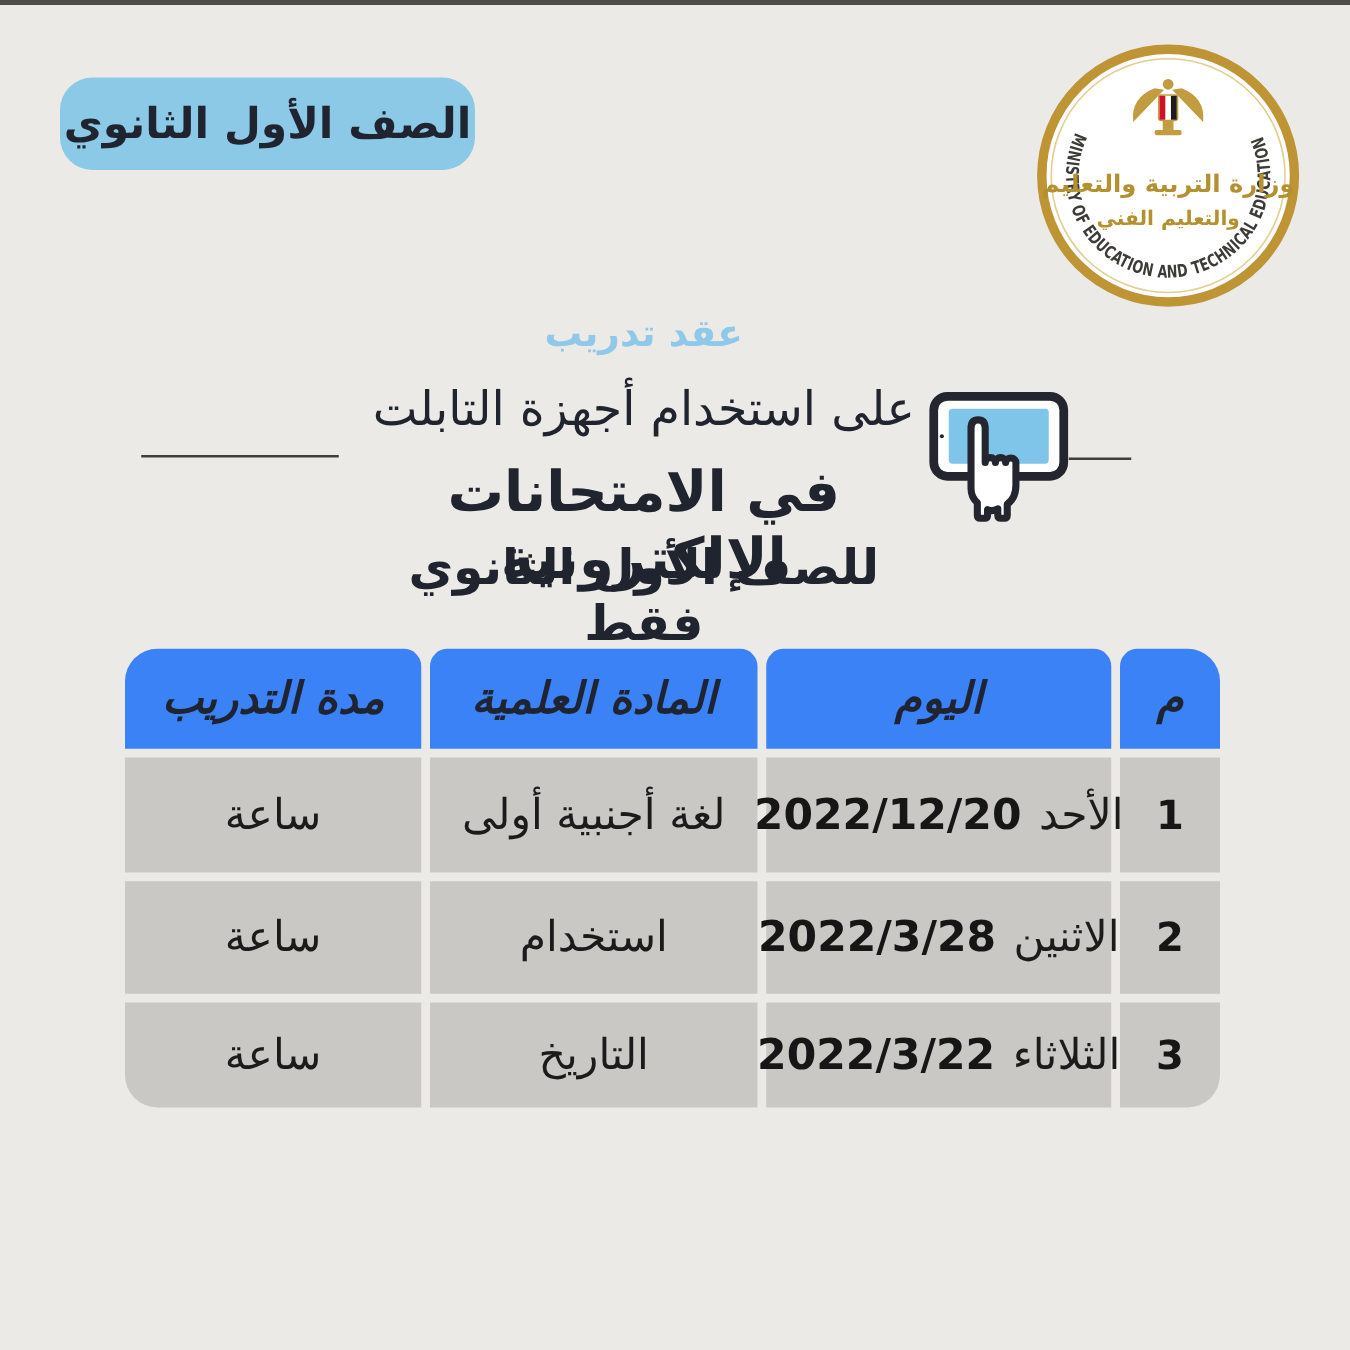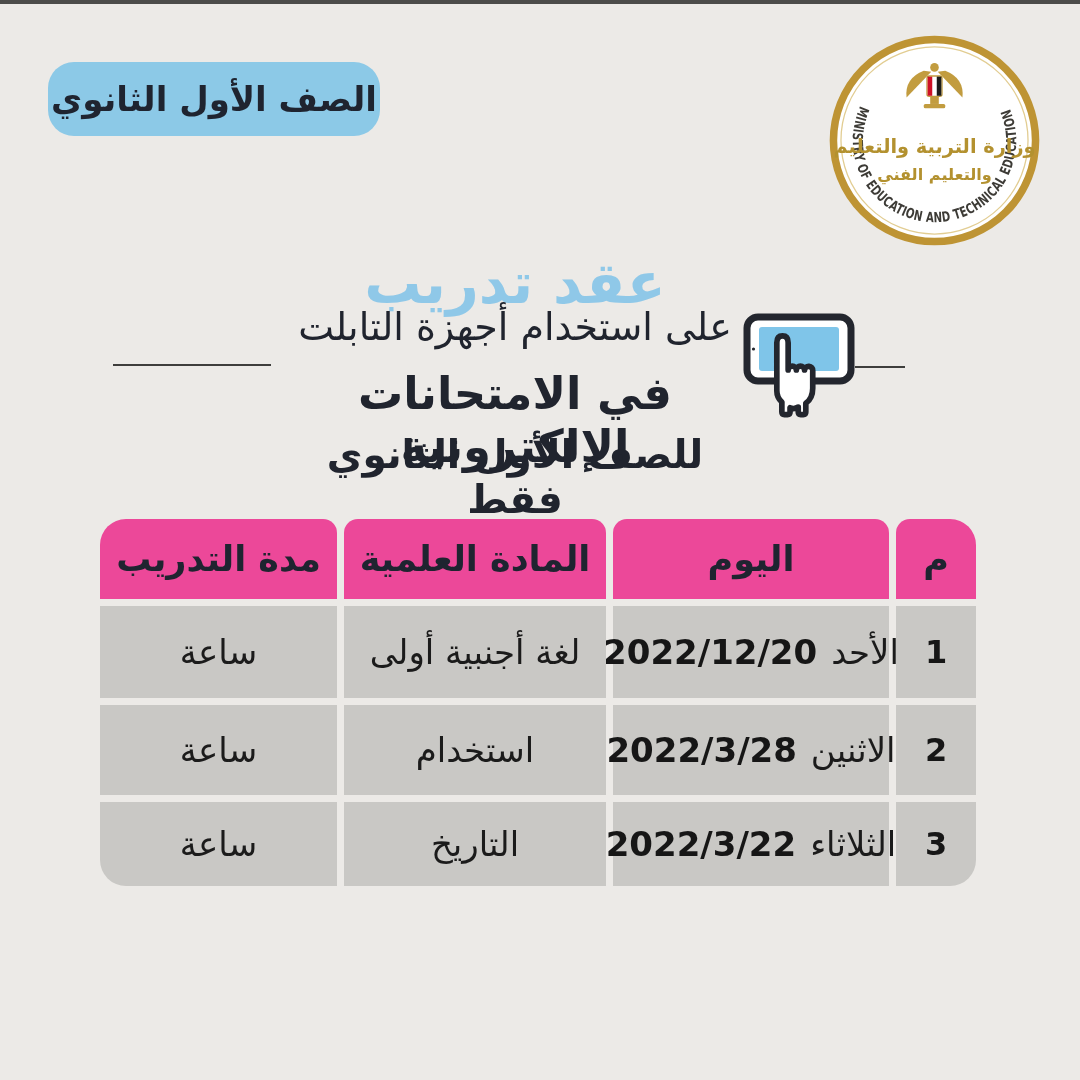"عقد تدريب" .eyebrow { font-size: 57px -> 30px }
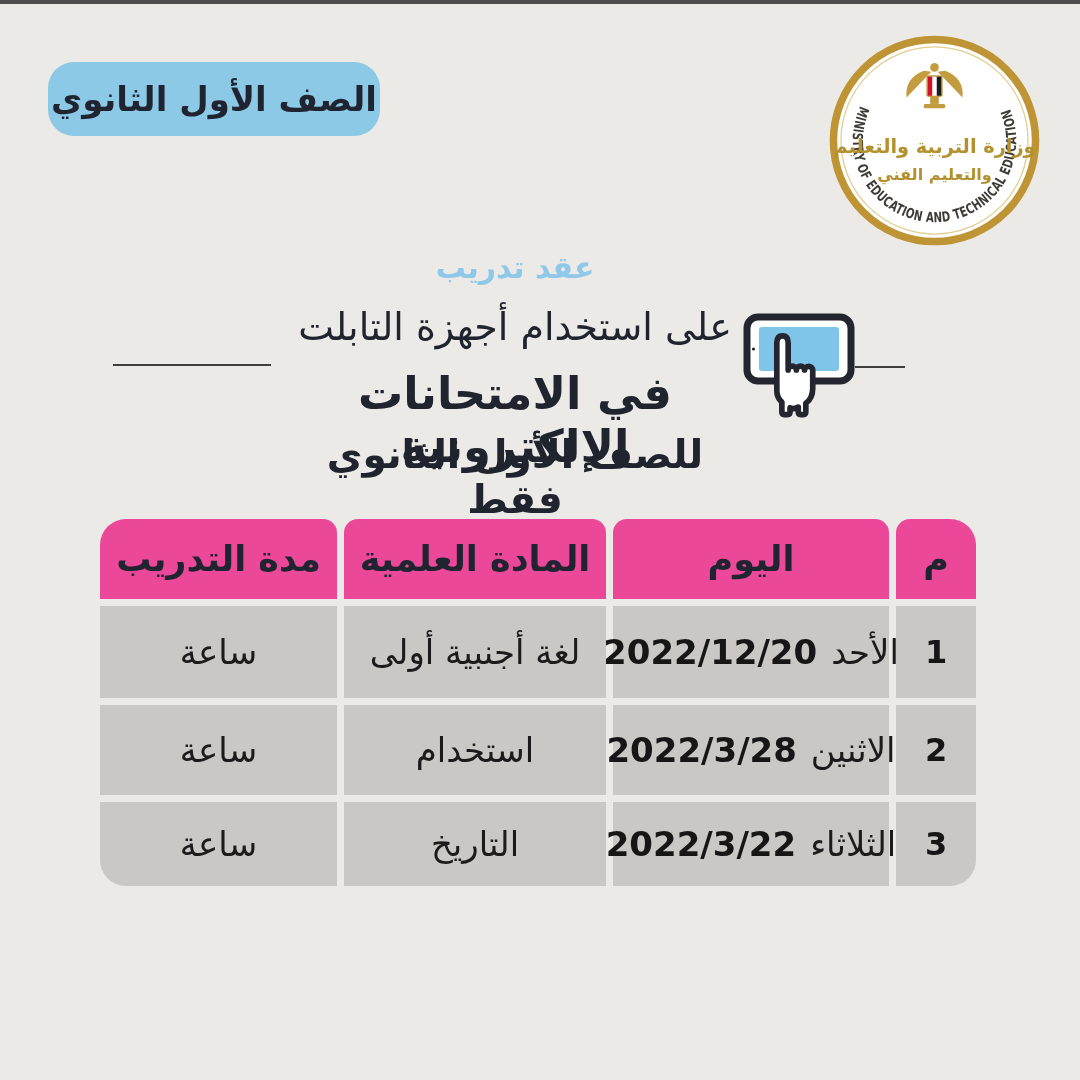"مدة التدريب" .th { background: #ec4899 -> #3b82f6; font-style: none -> italic }
